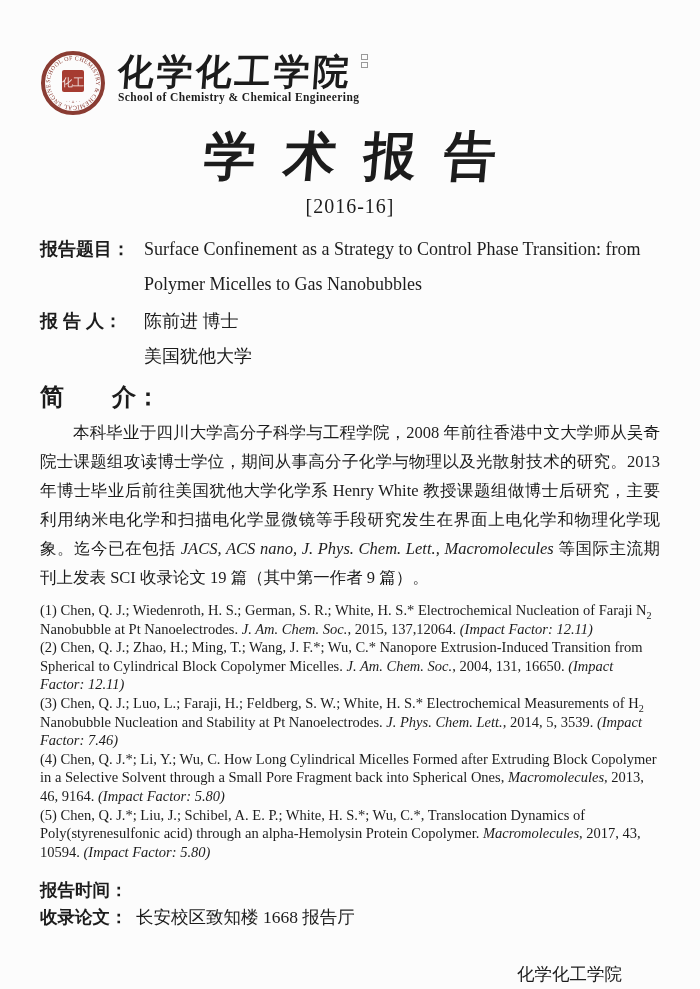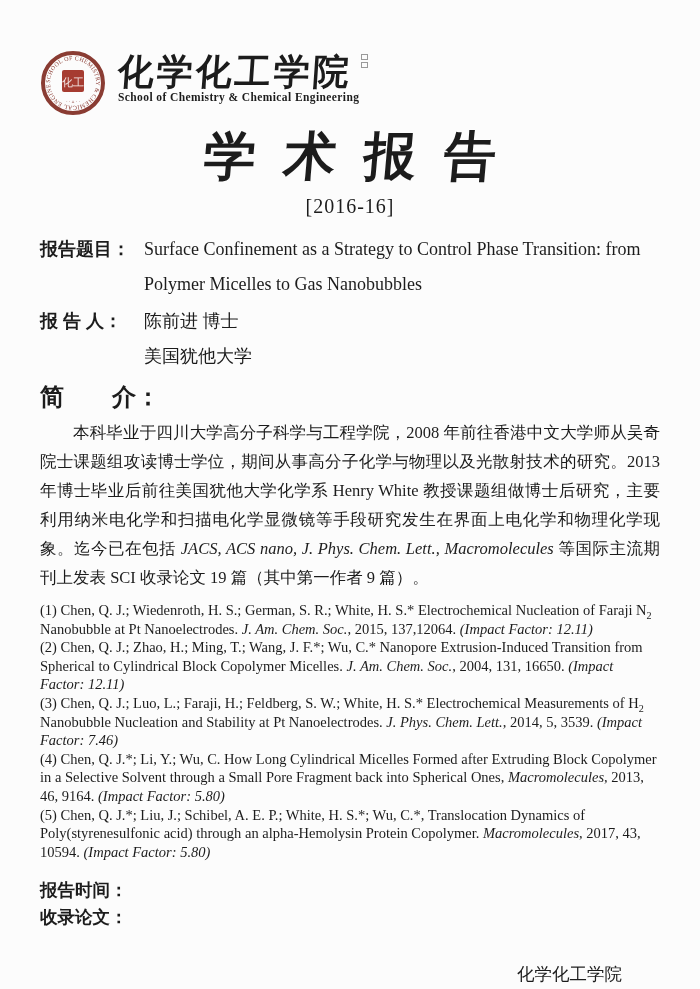"长安校区致知楼 1668 报告厅" div.meta-value { html: none -> <div>长安校区致知楼 1668 报告厅</div> }
